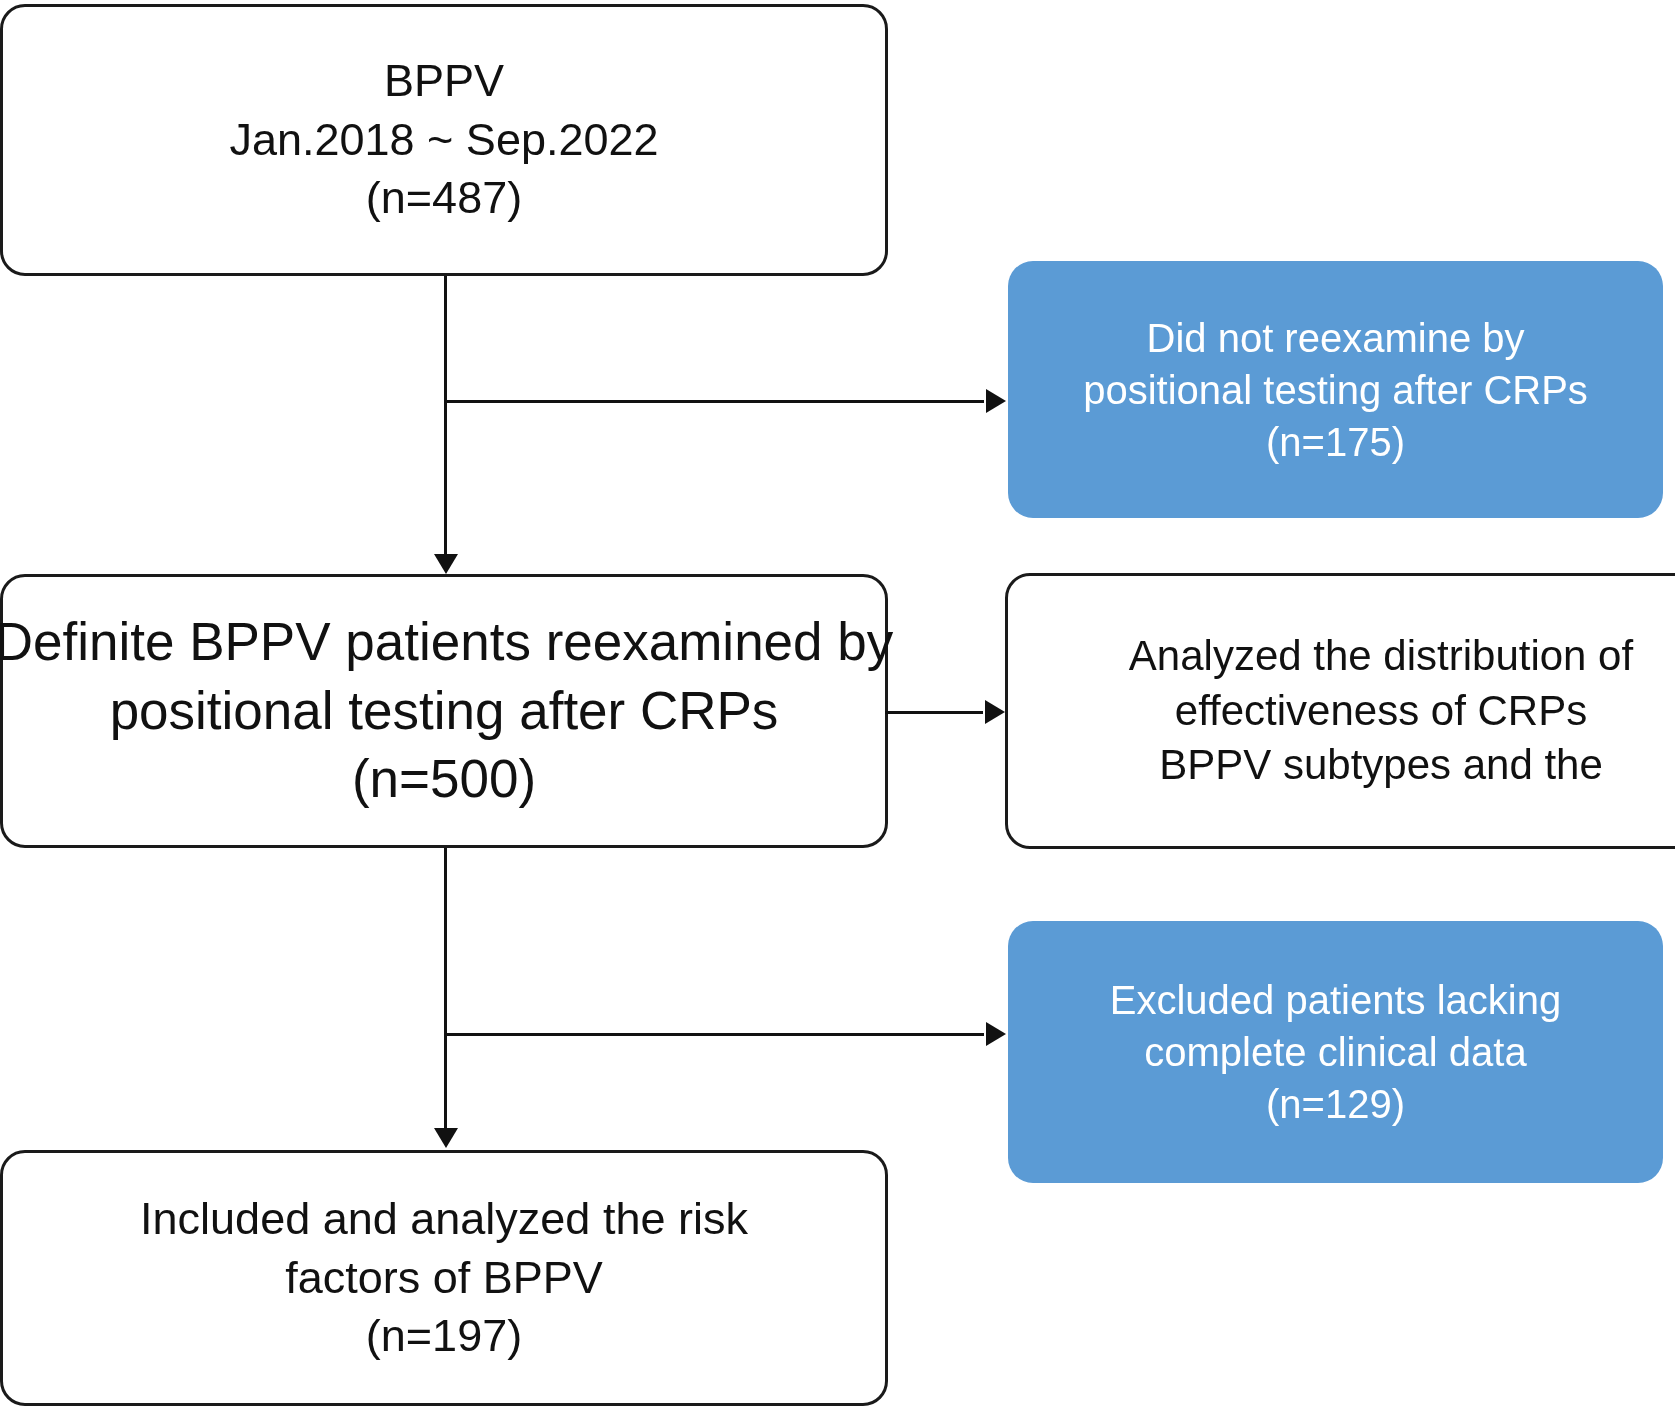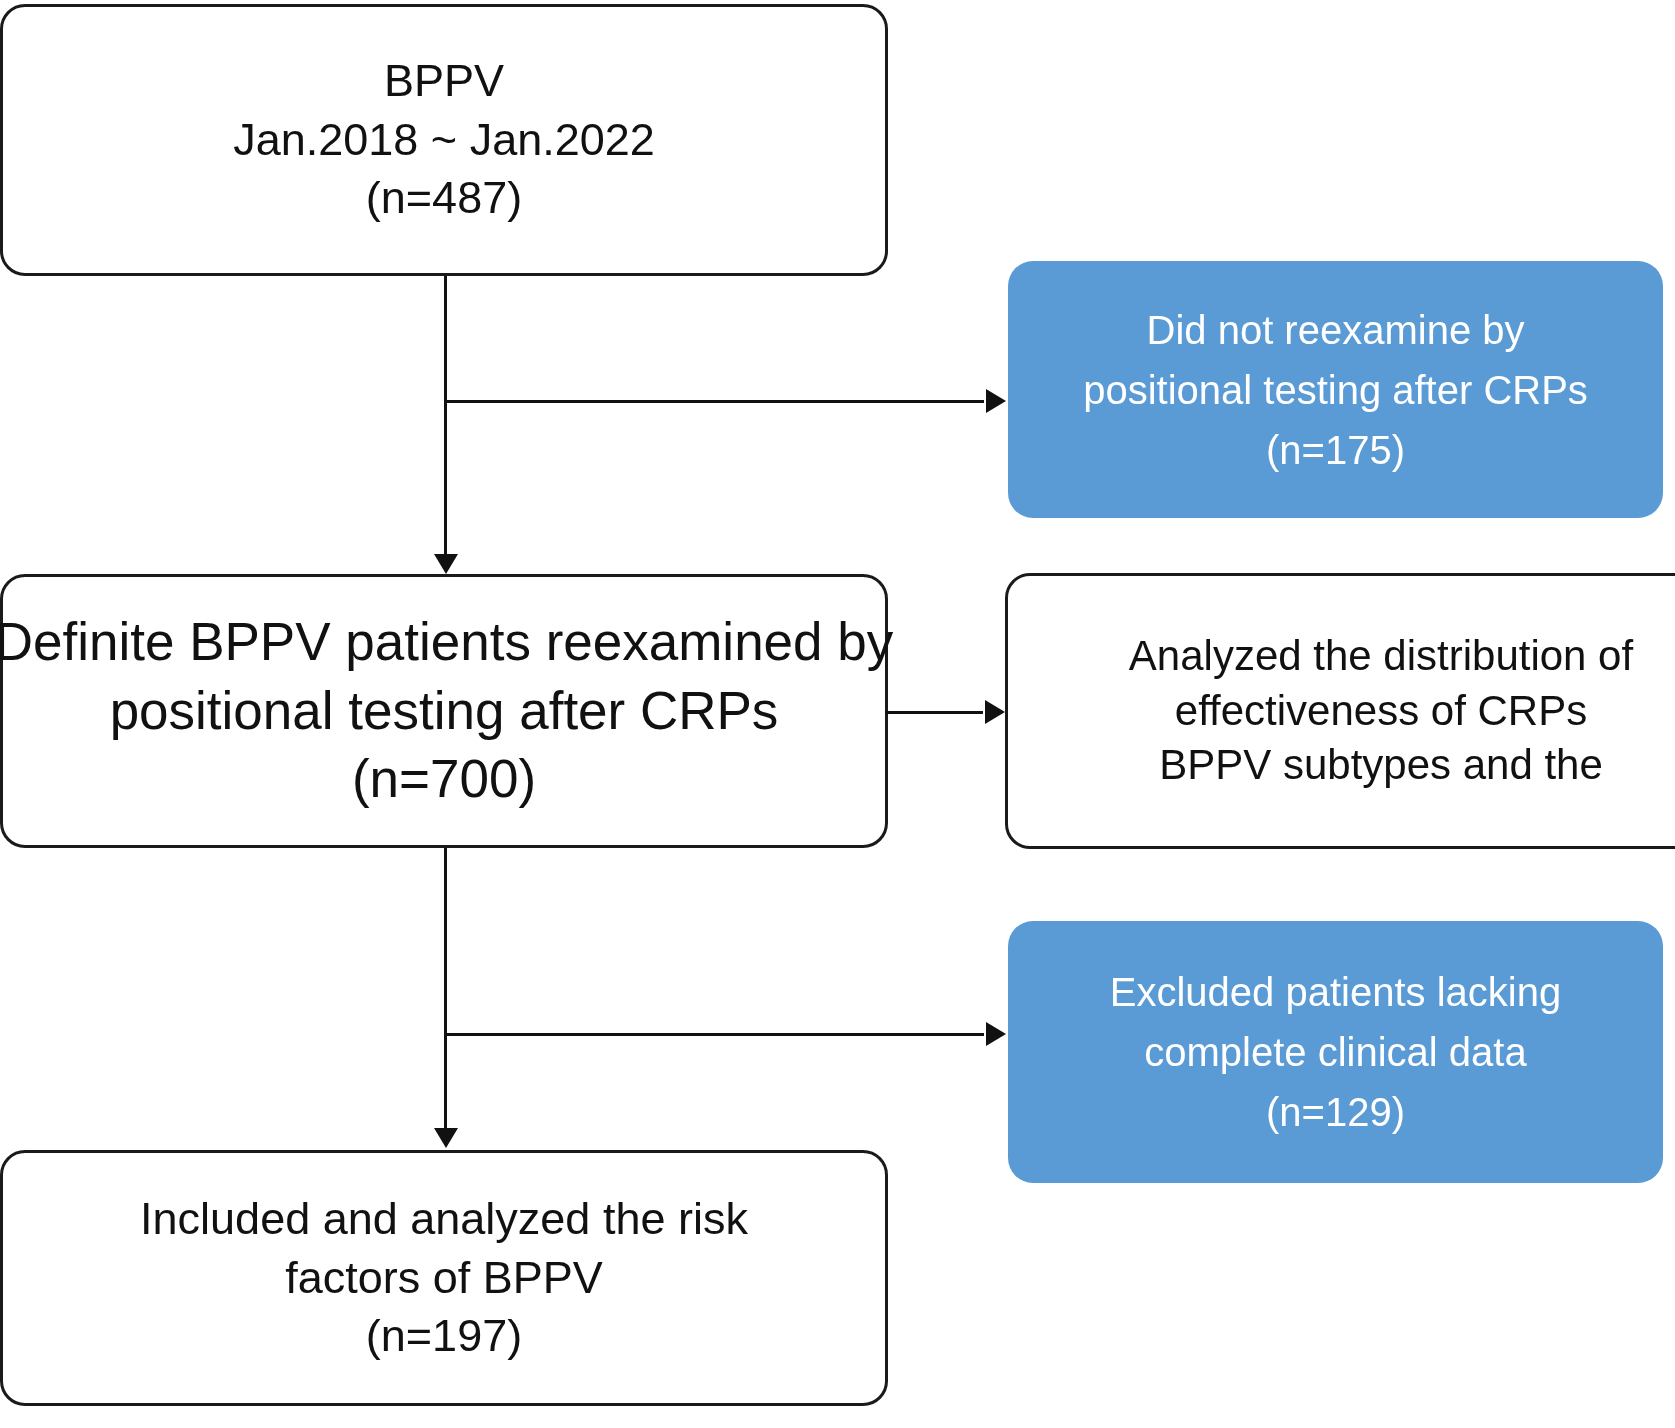"Jan.2018 ~ Jan.2022" span.line { text: Jan.2022 -> Sep.2022 }
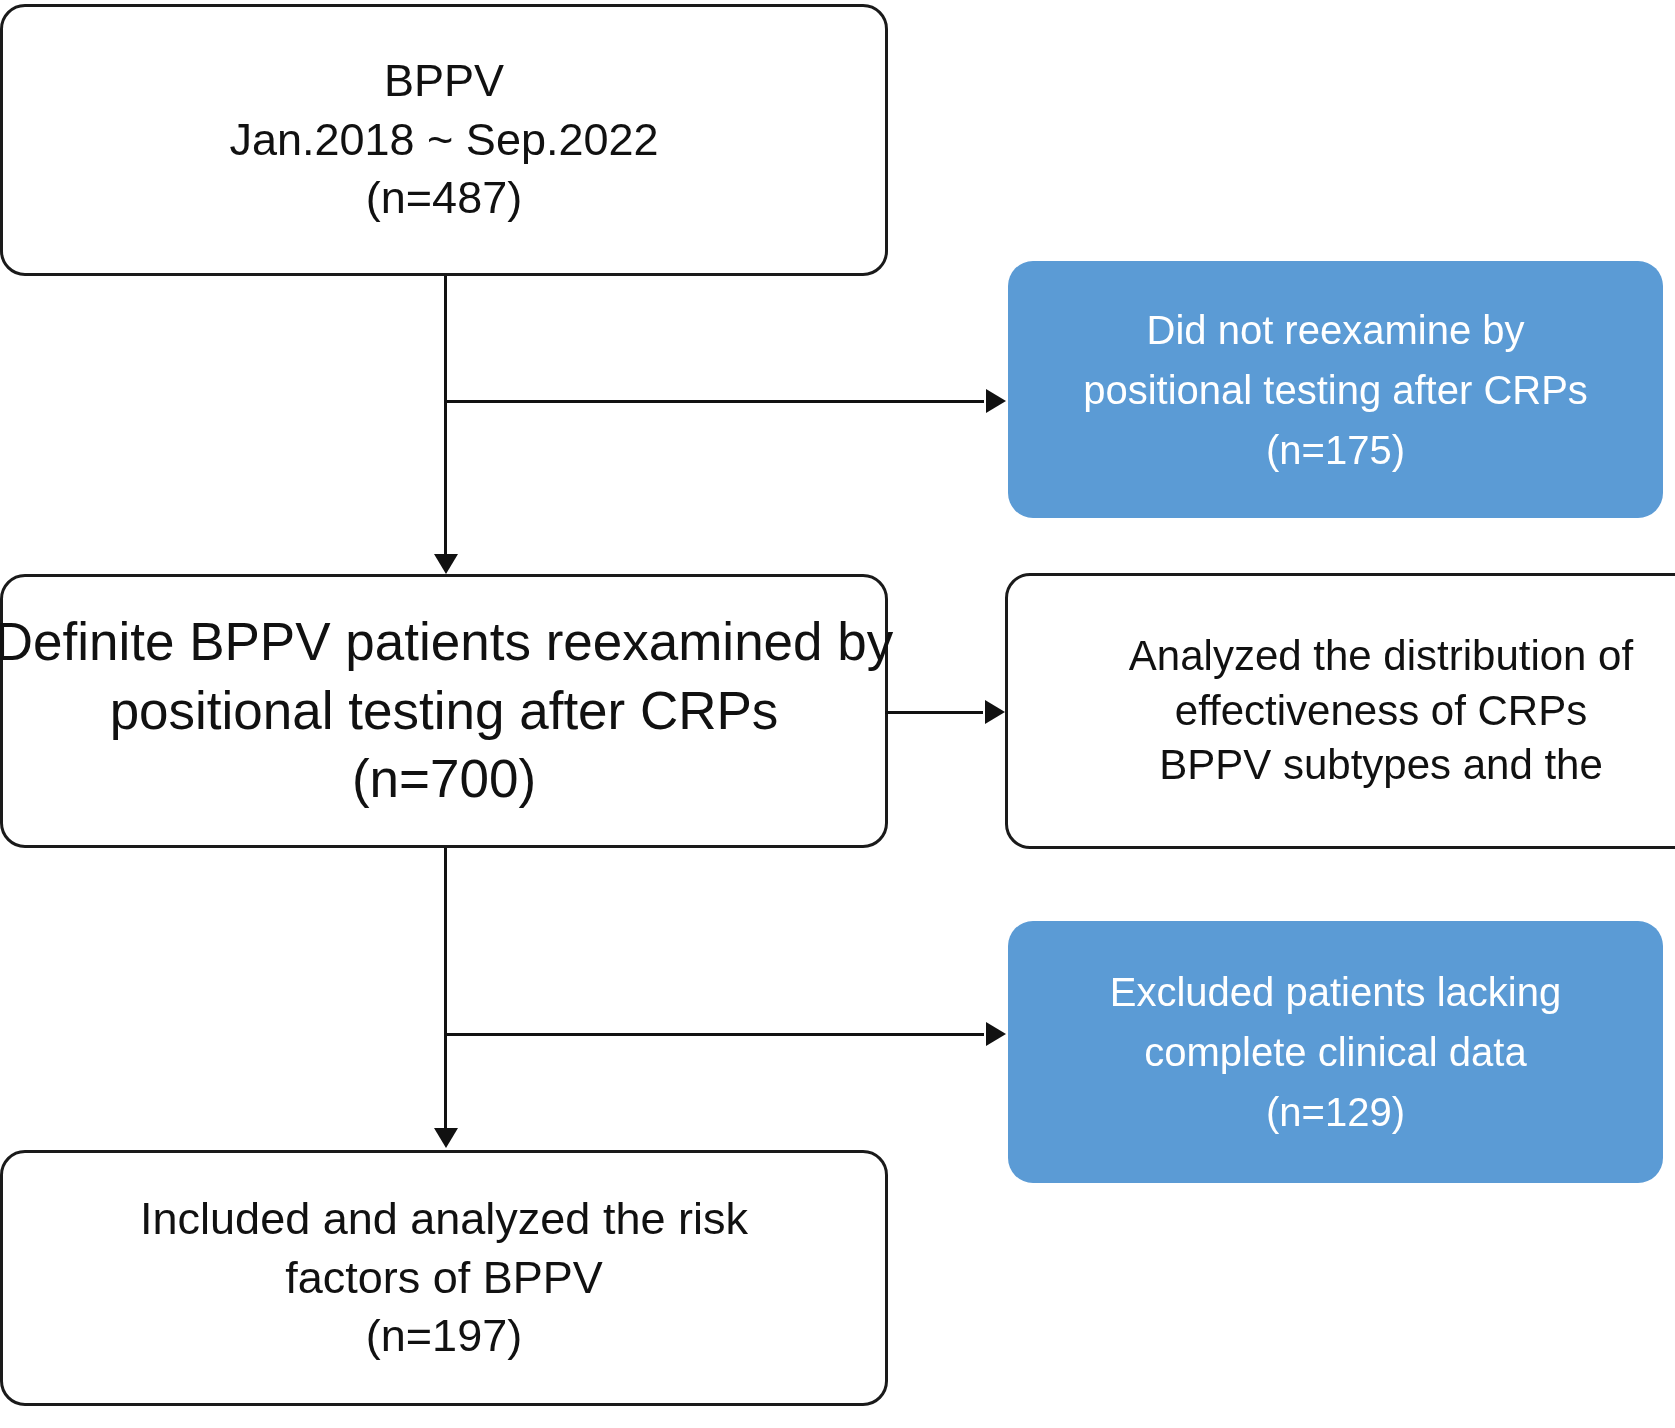"Did not reexamine by" .node.blue { gap: 8px -> none }
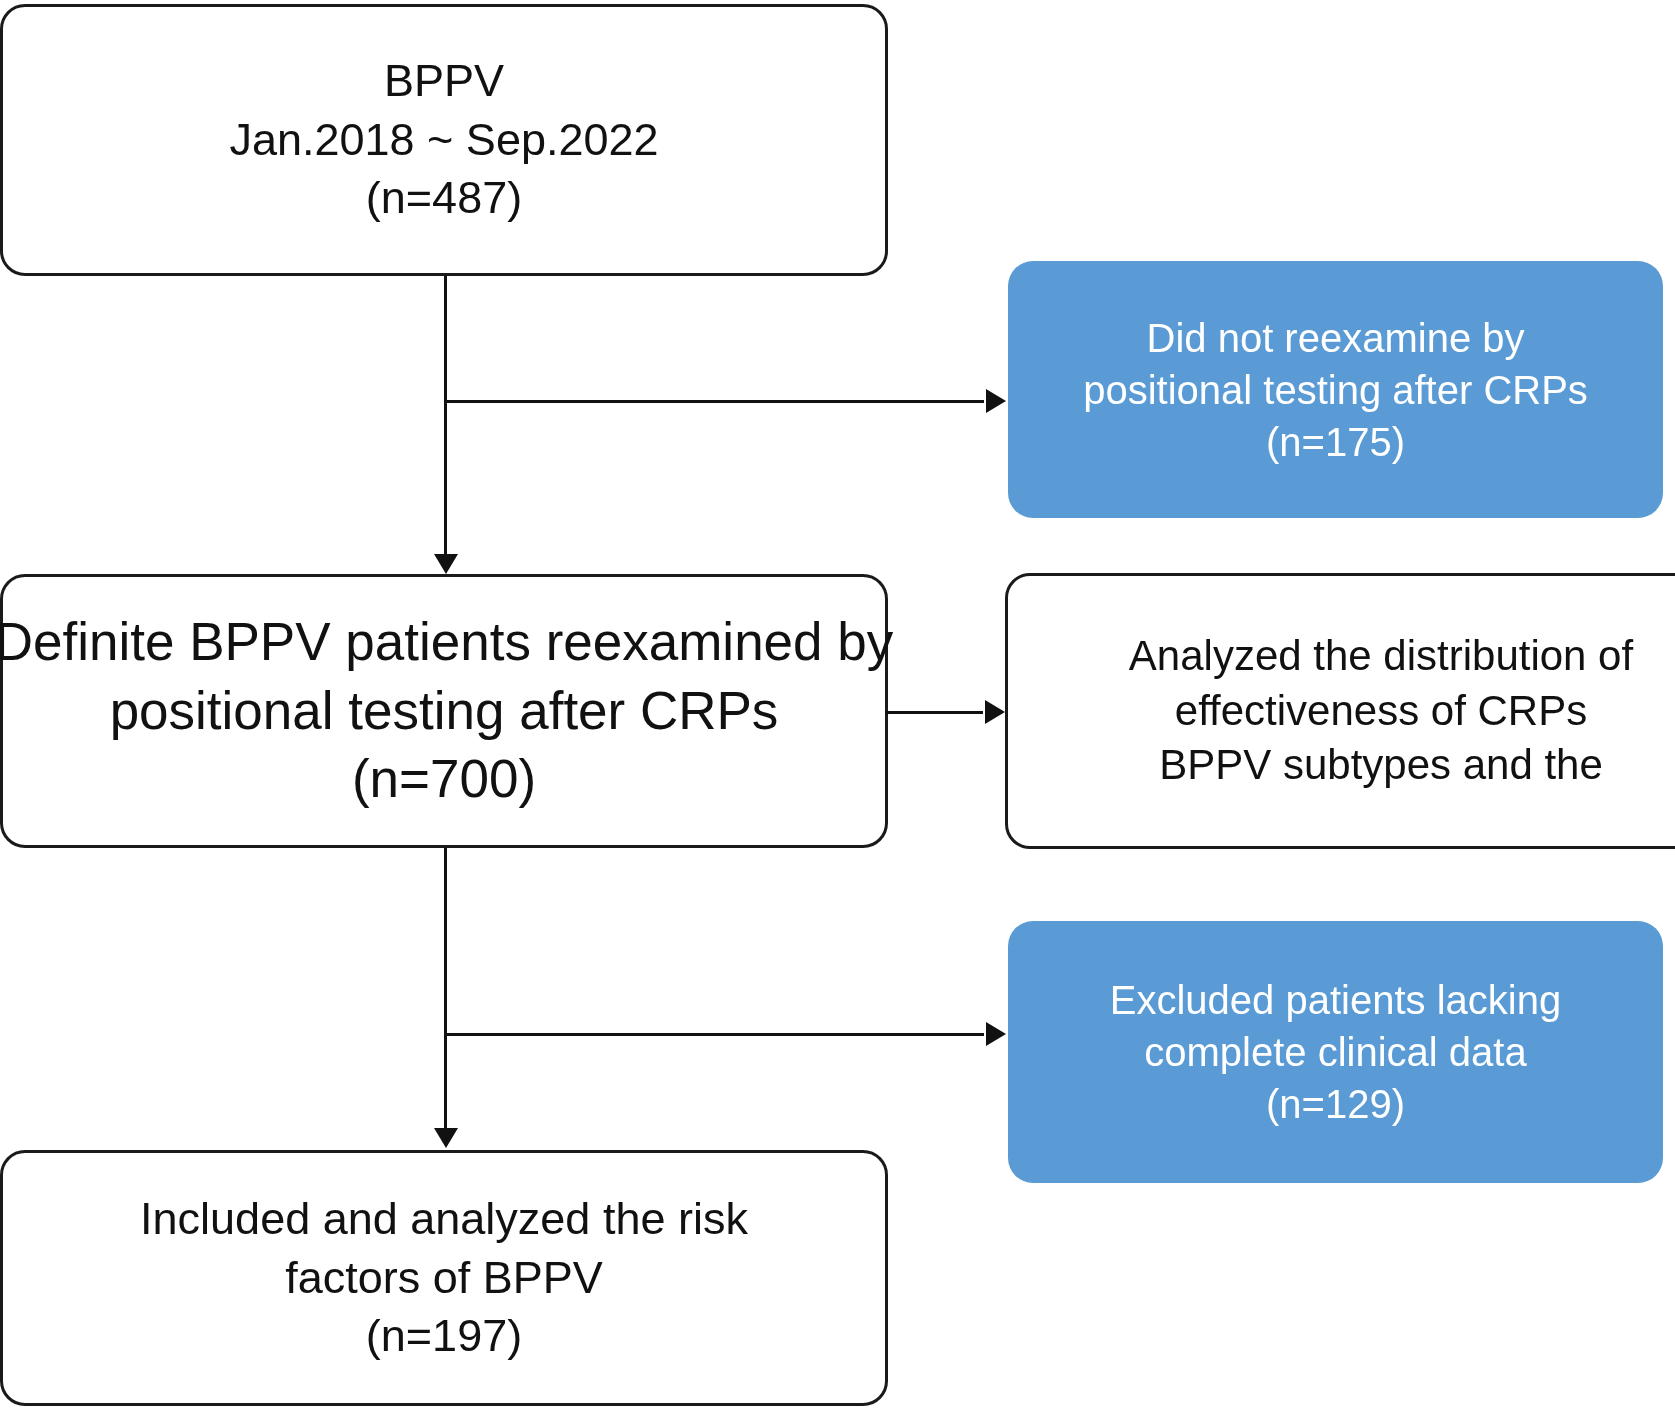"(n=700)" span.line { text: 700 -> 500 }
